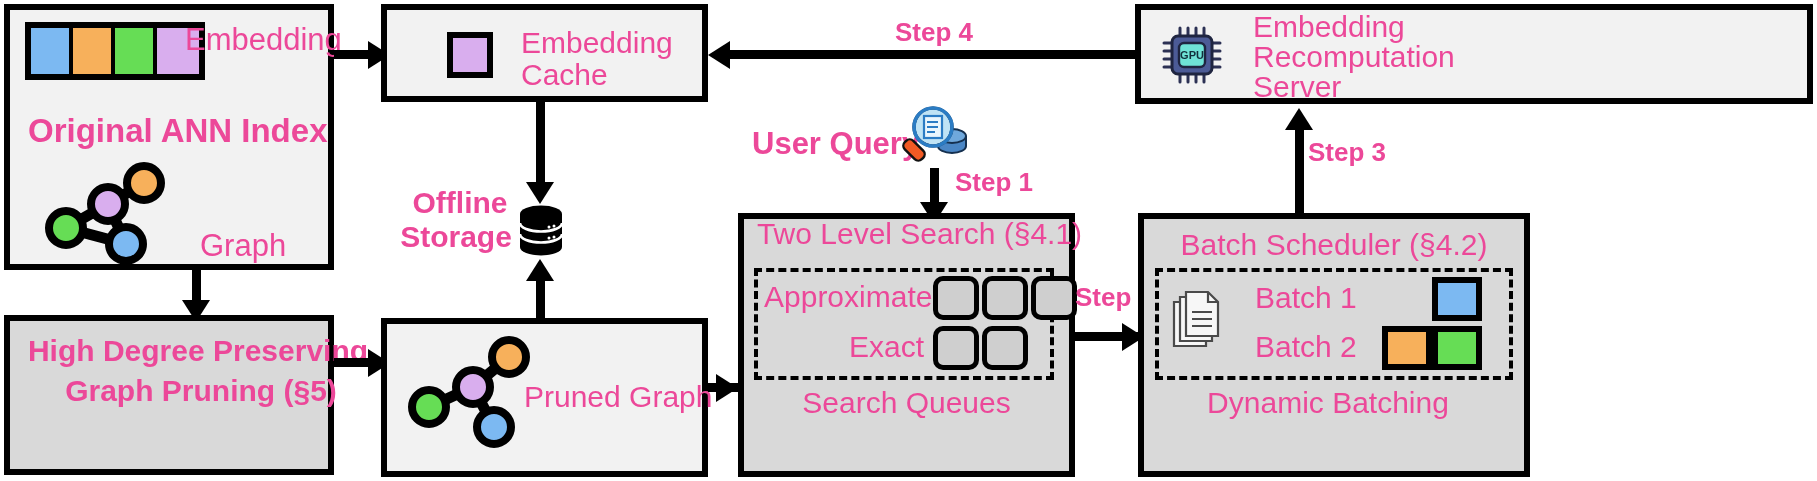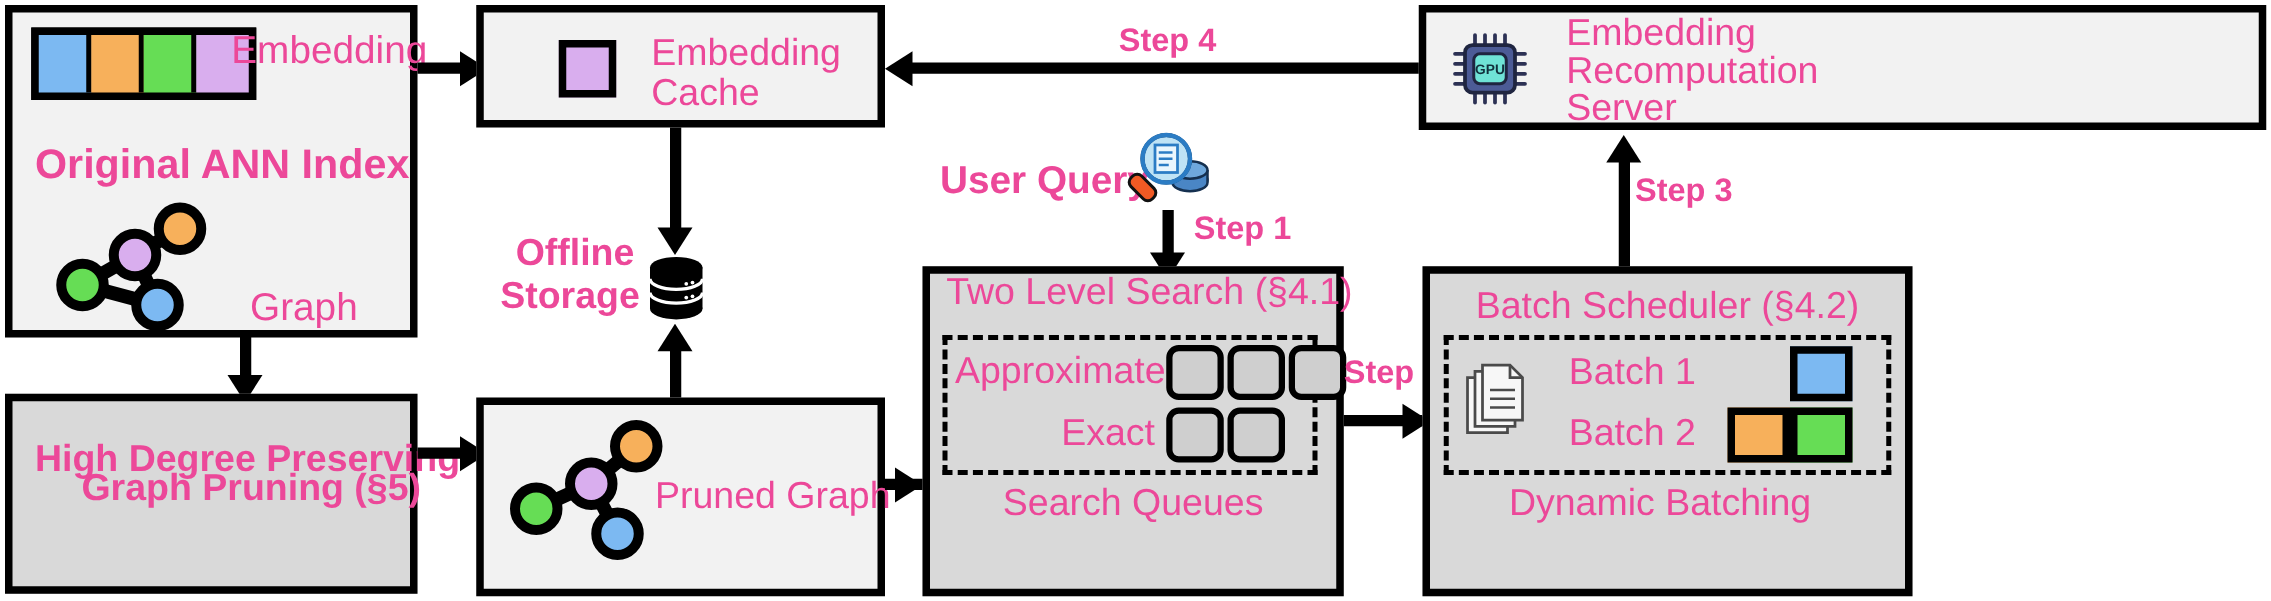"High Degree Preserving" div.txt { margin-top: 17px -> none }
